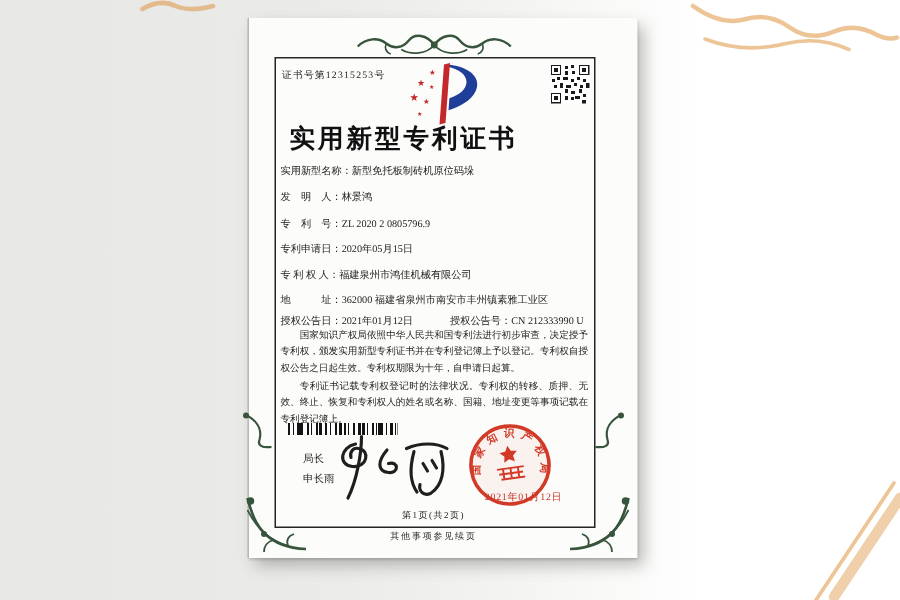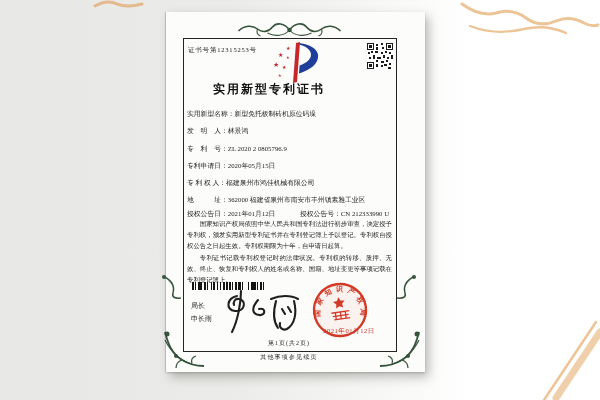"实用新型专利证书" .title { font-size: 12px -> 17px }
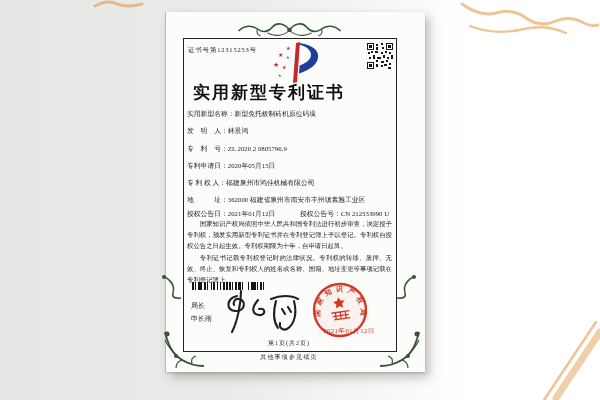"局长" .director { left: 25px -> 36px }
